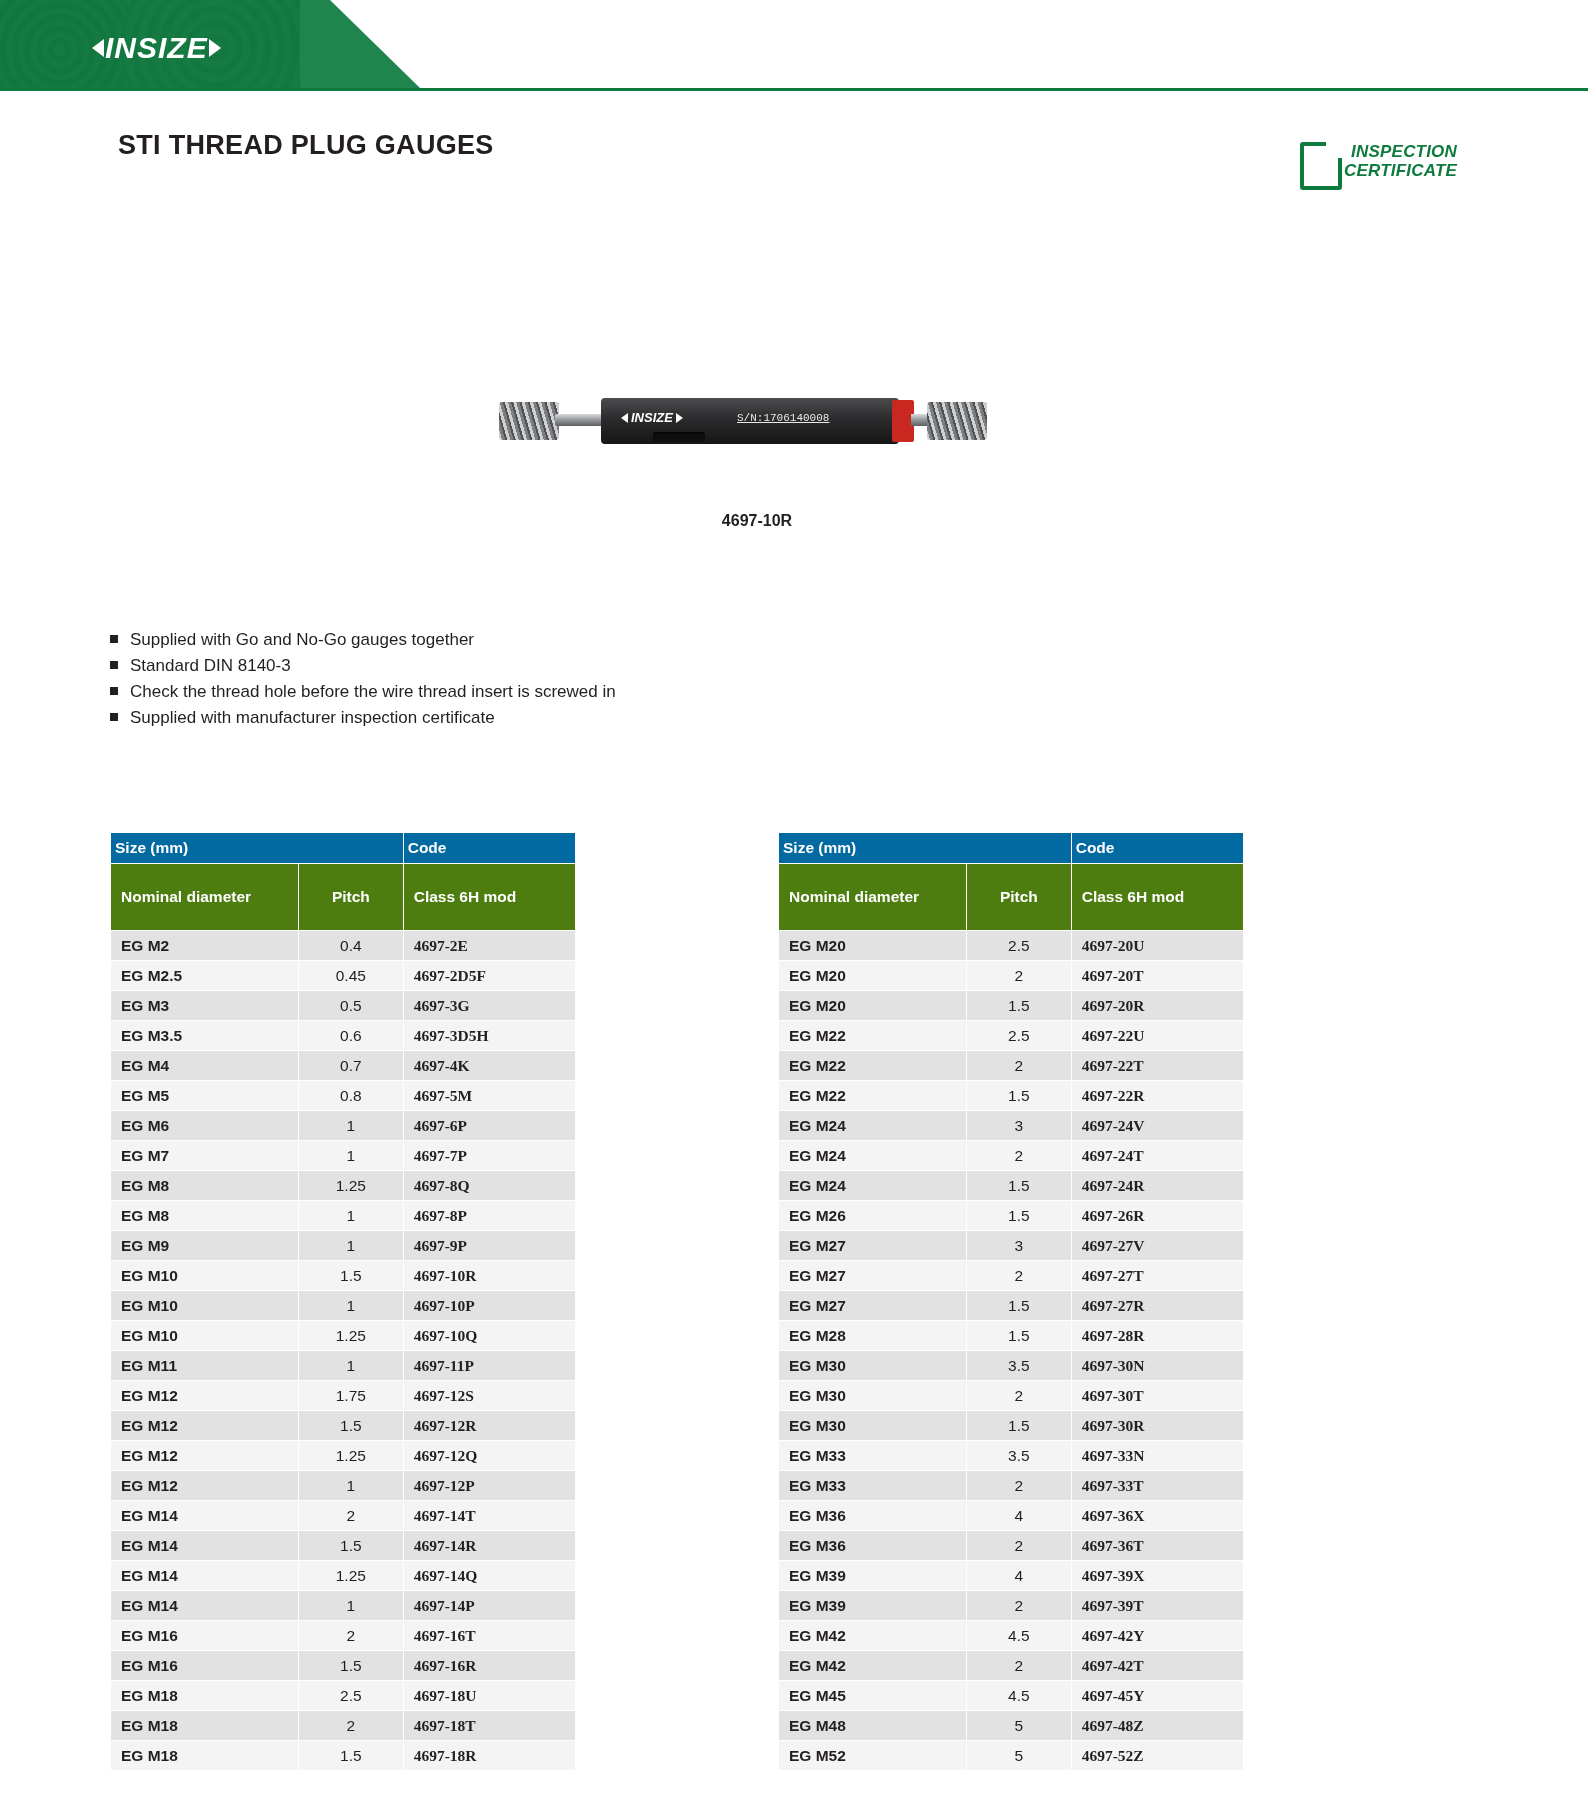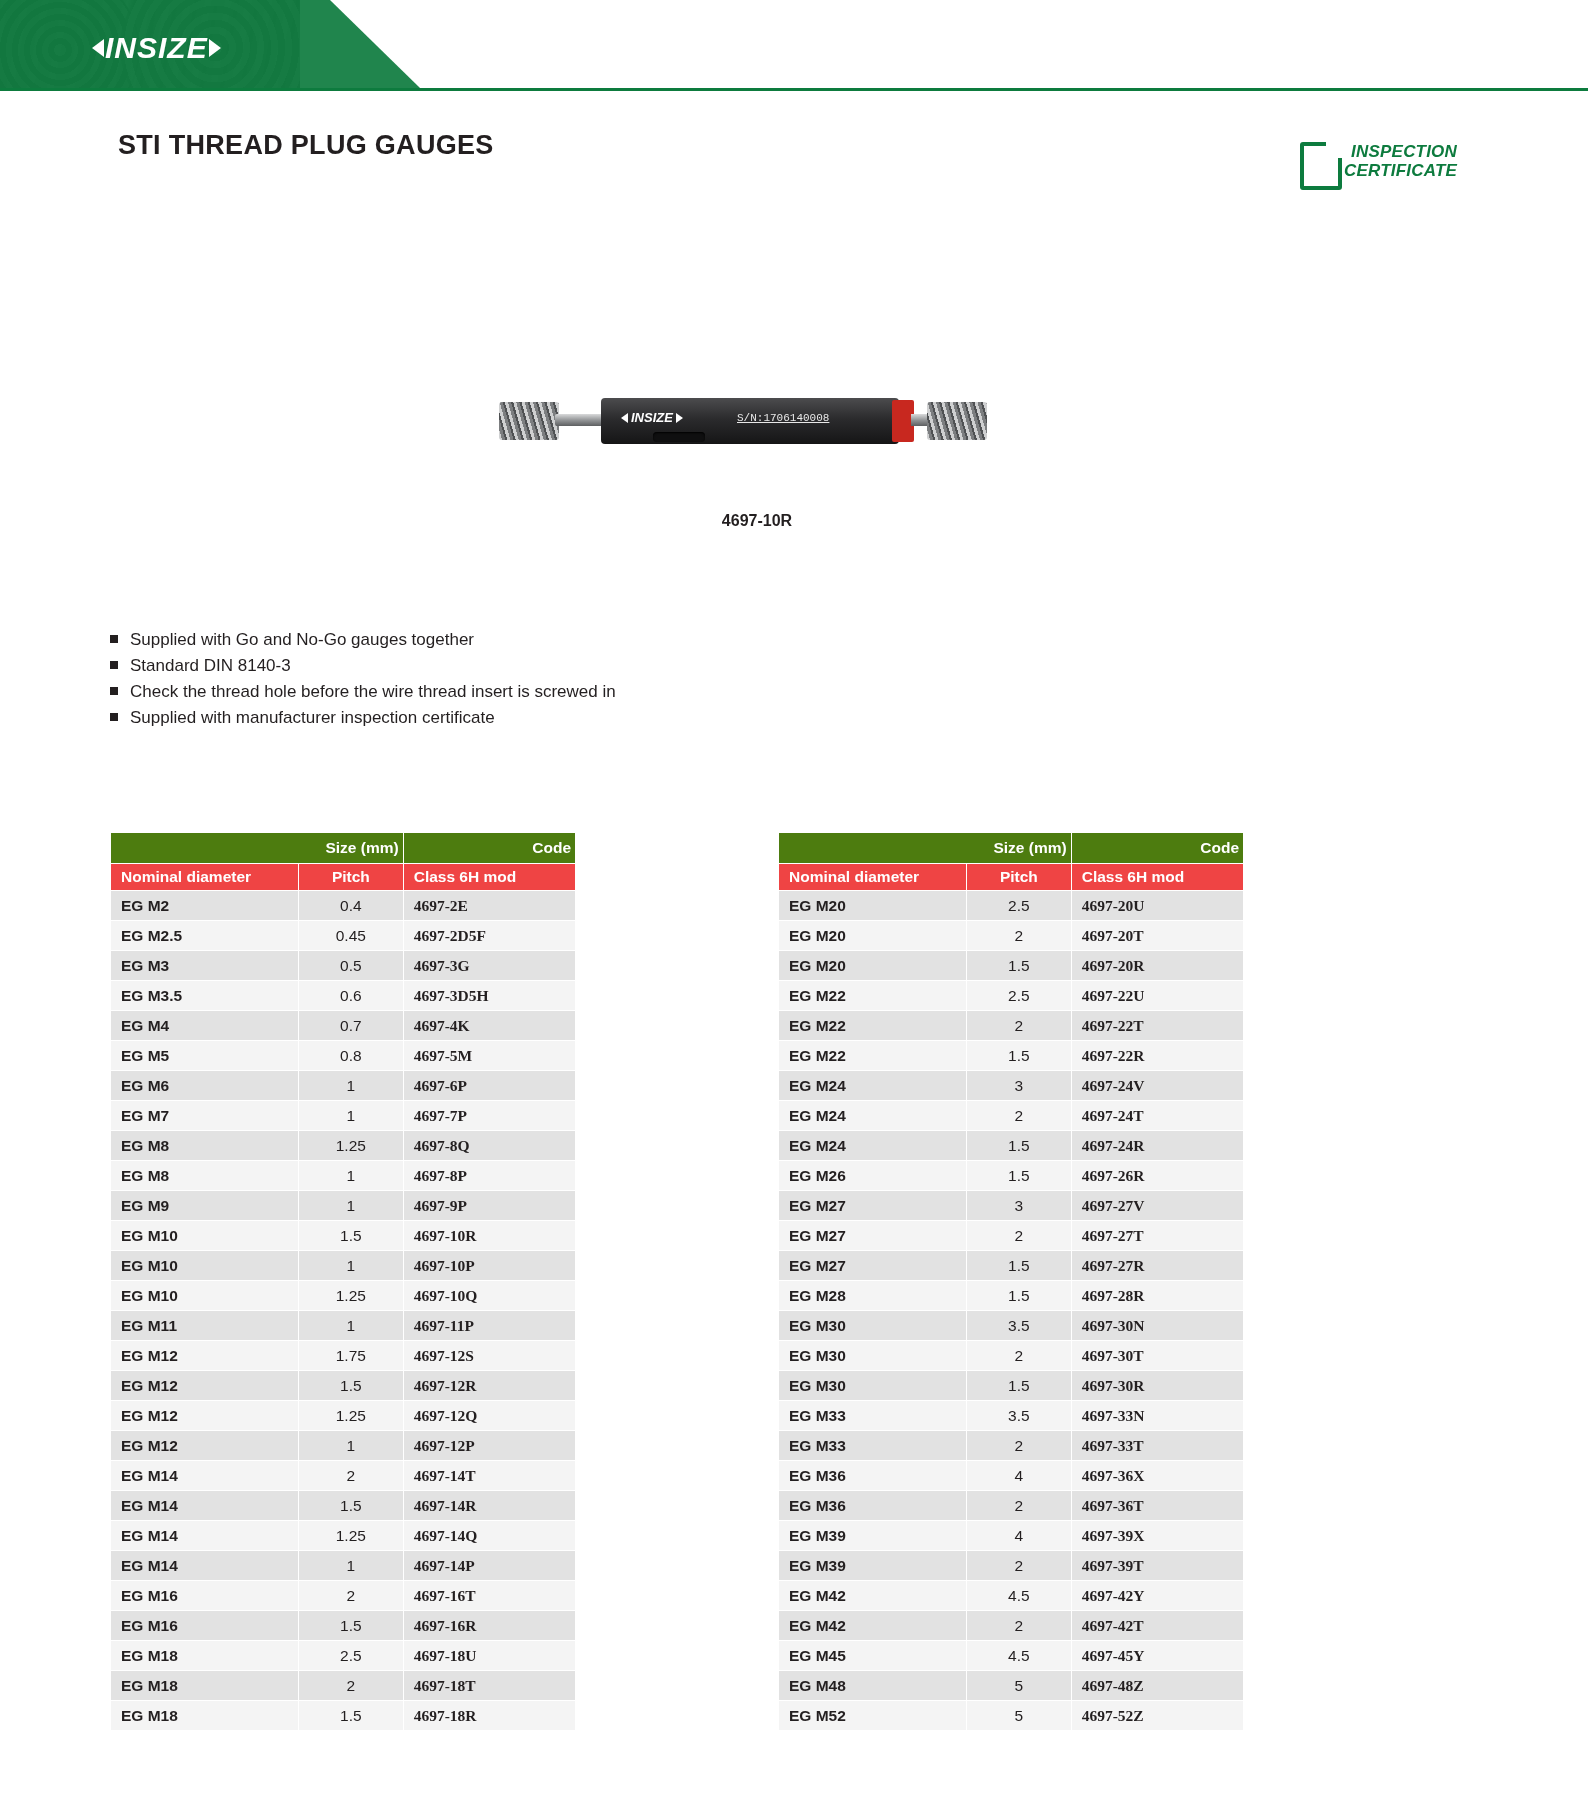"Size (mm)" .tbl th { background: #4d7c0f -> #0369a1; text-align: right -> left }
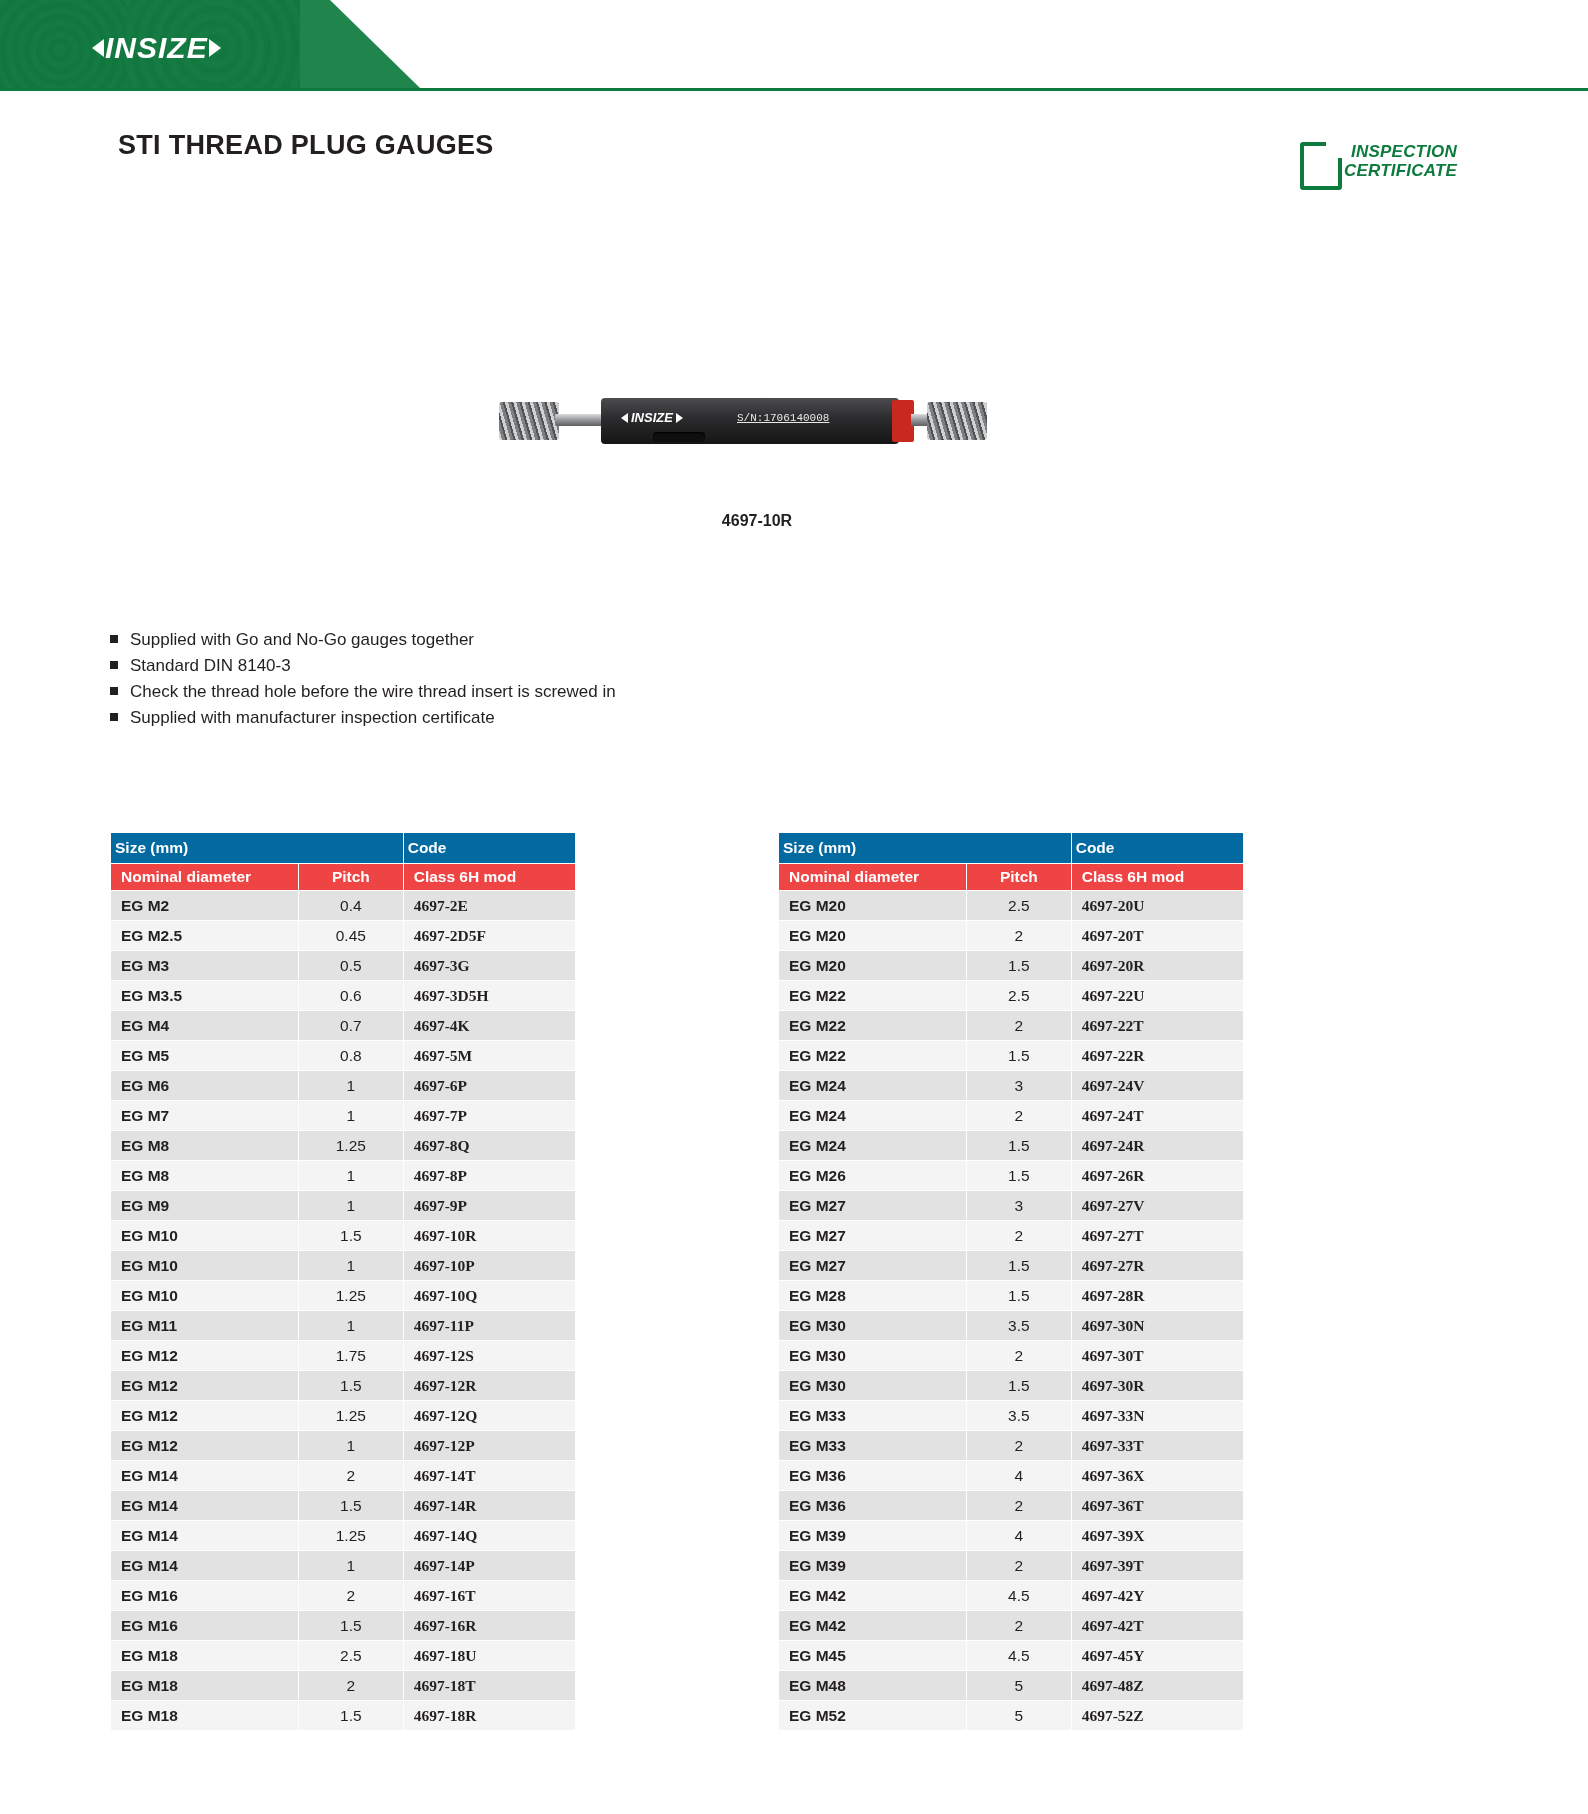"Nominal diameter" .tbl th.sub { background: #ef4444 -> #4d7c0f; padding: 4px 10px -> 24px 10px }
